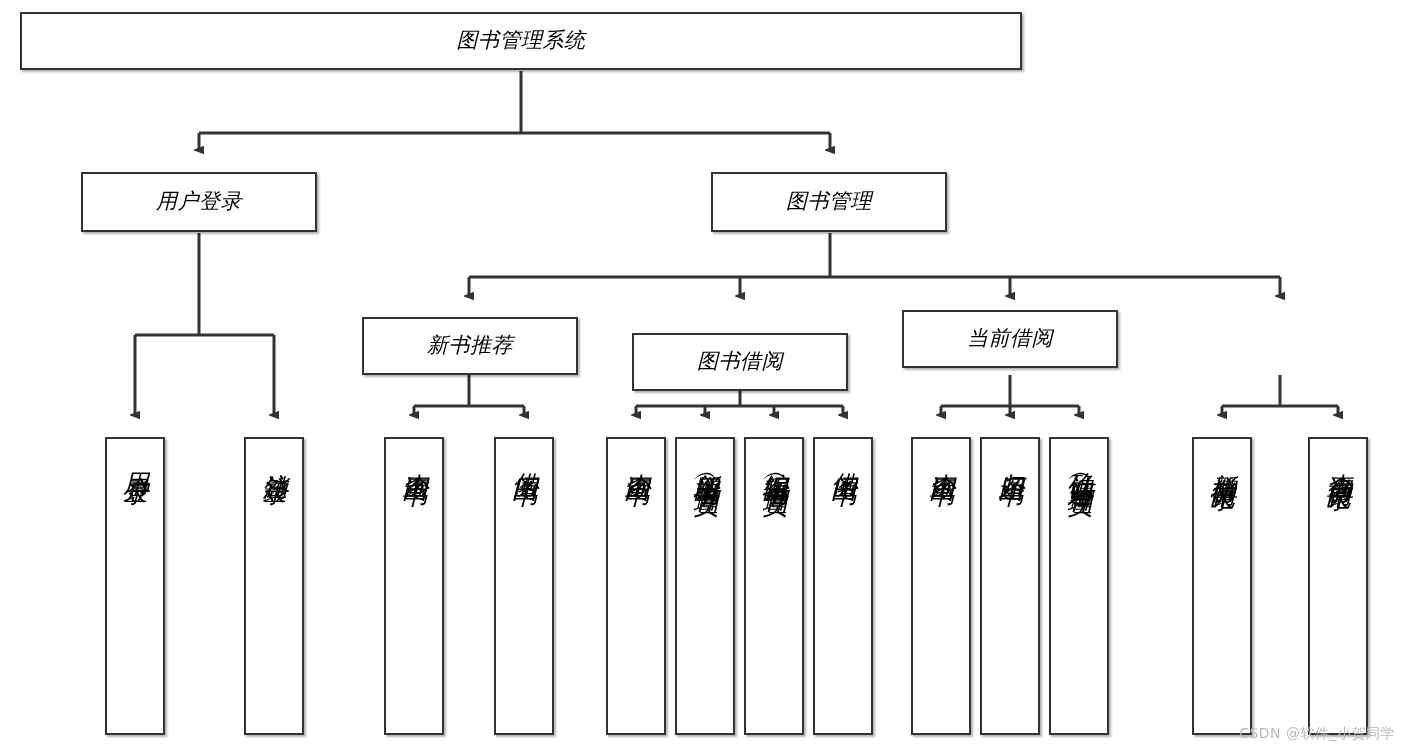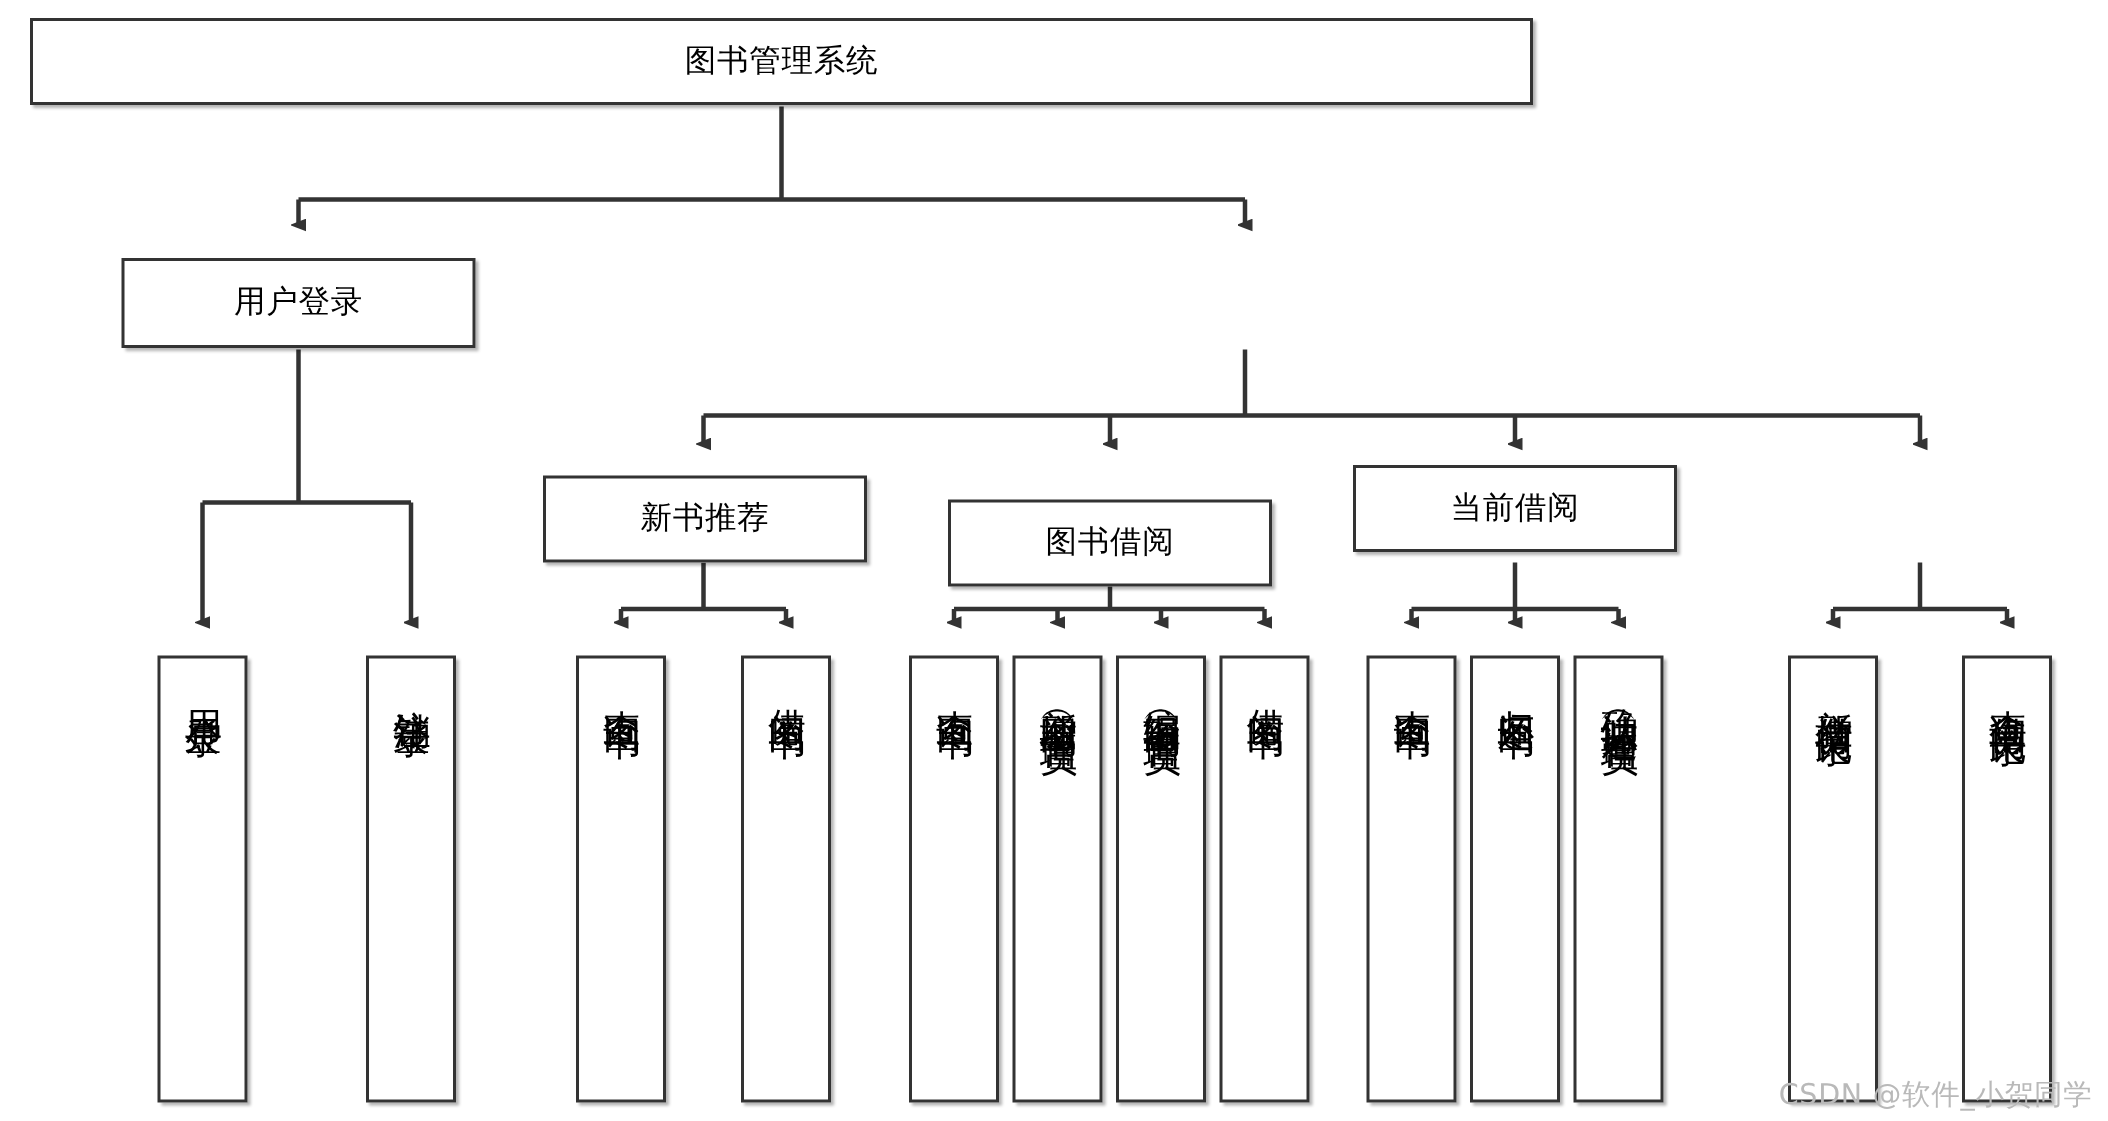"图书管理系统" .node { font-style: none -> italic }
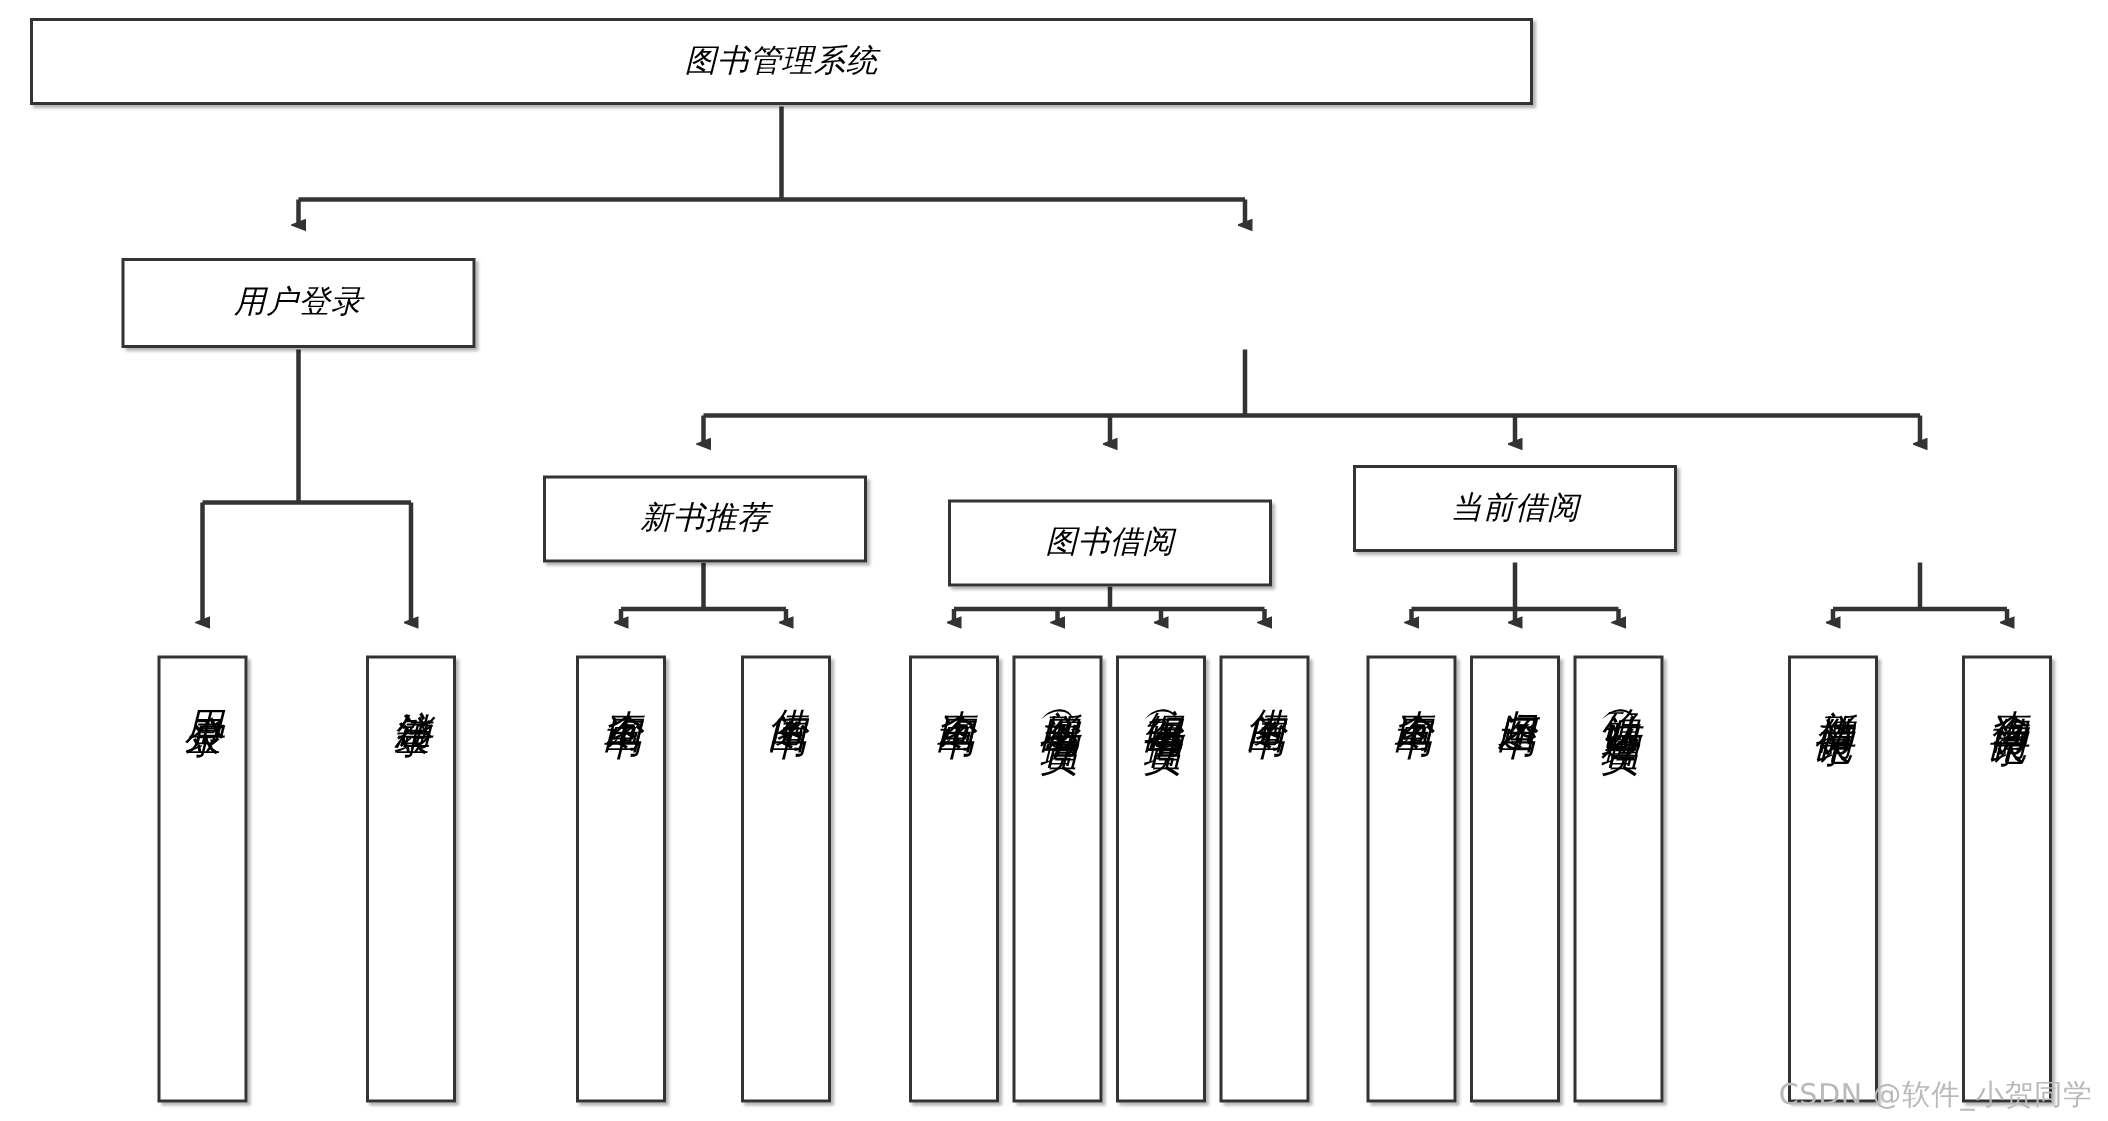"图书管理" div.node { html: none -> <div> <span>图书管理</span> </div> }
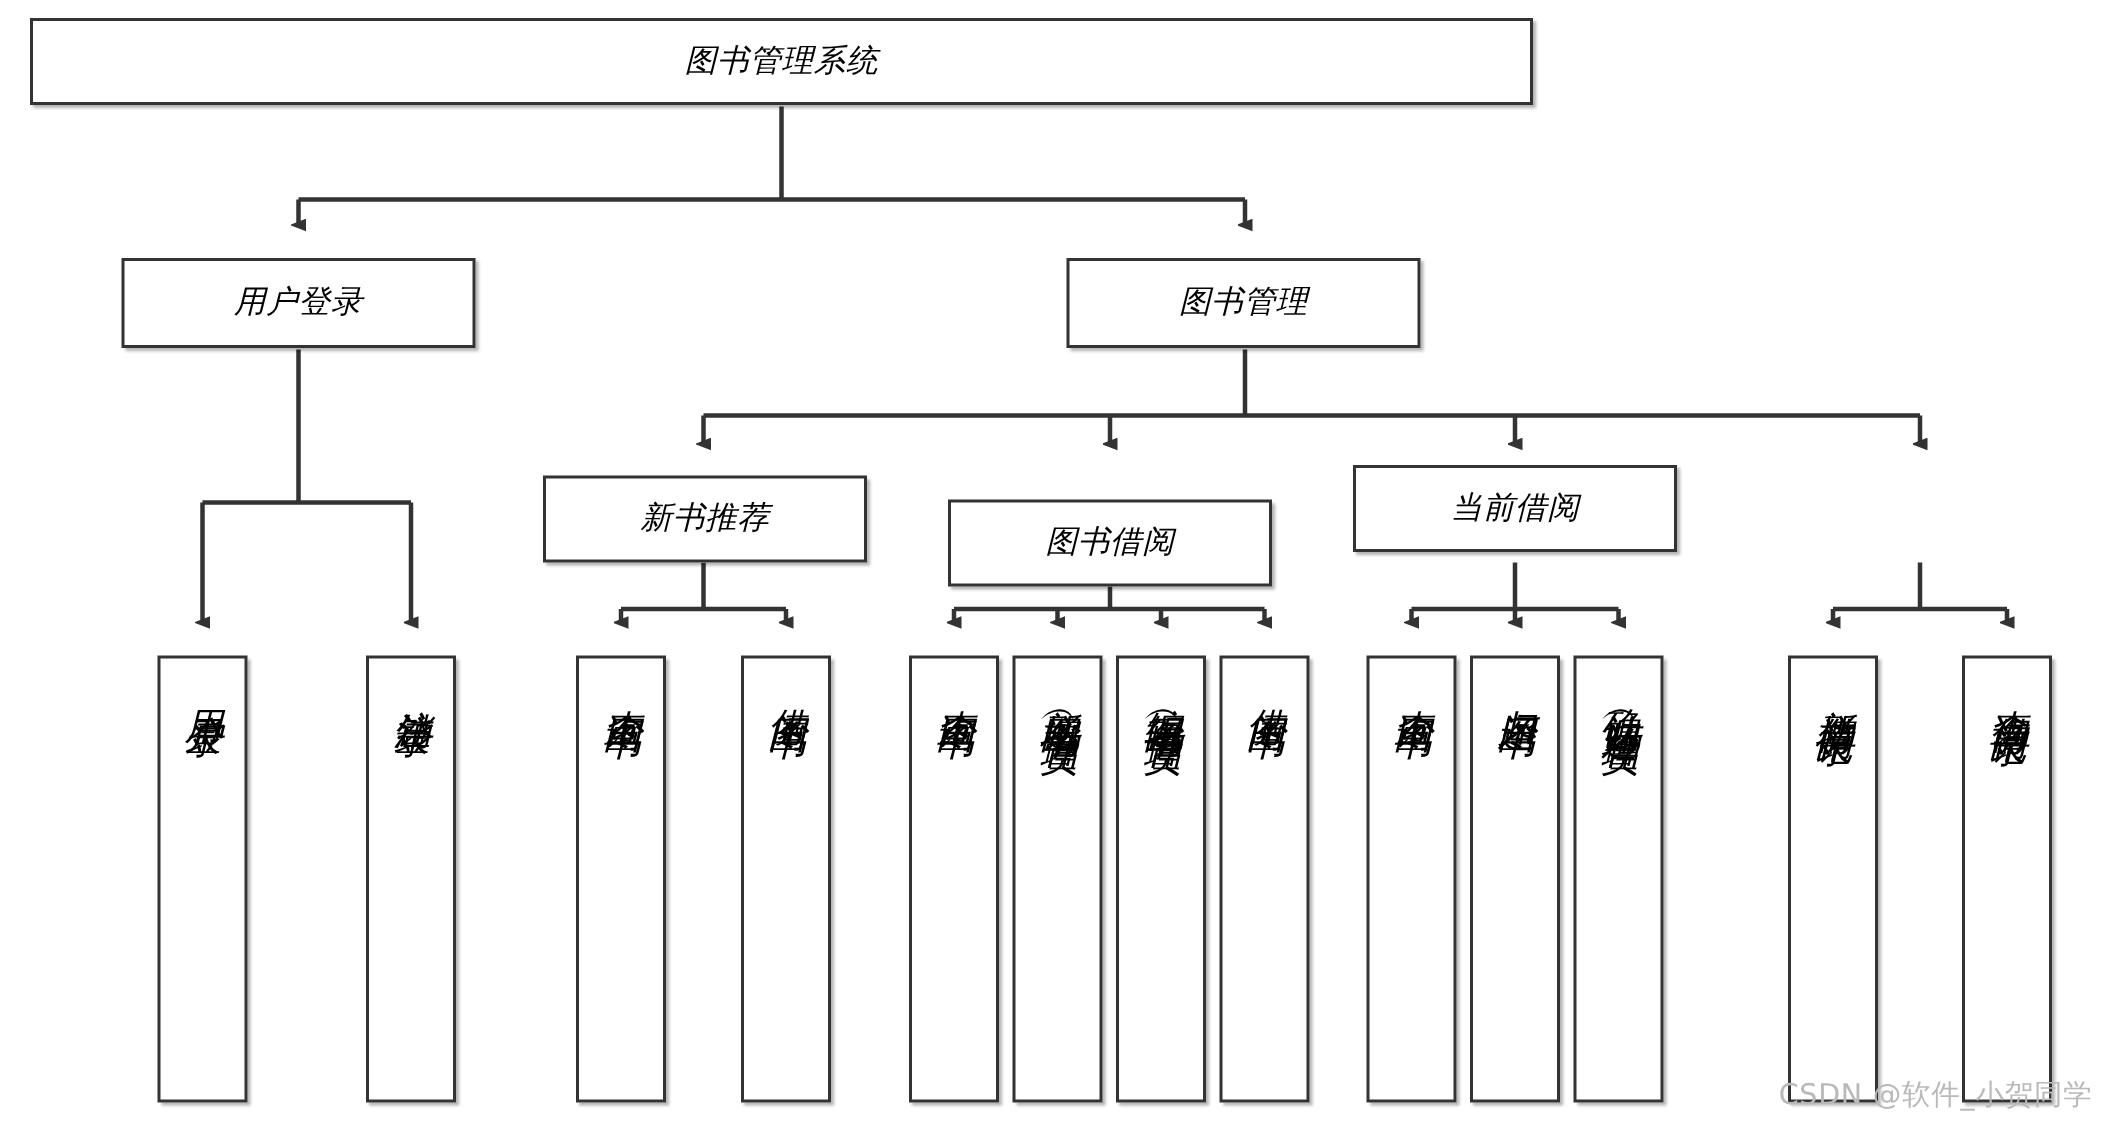"CSDN @软件_小贺同学" .watermark { font-size: 19px -> 14px }
